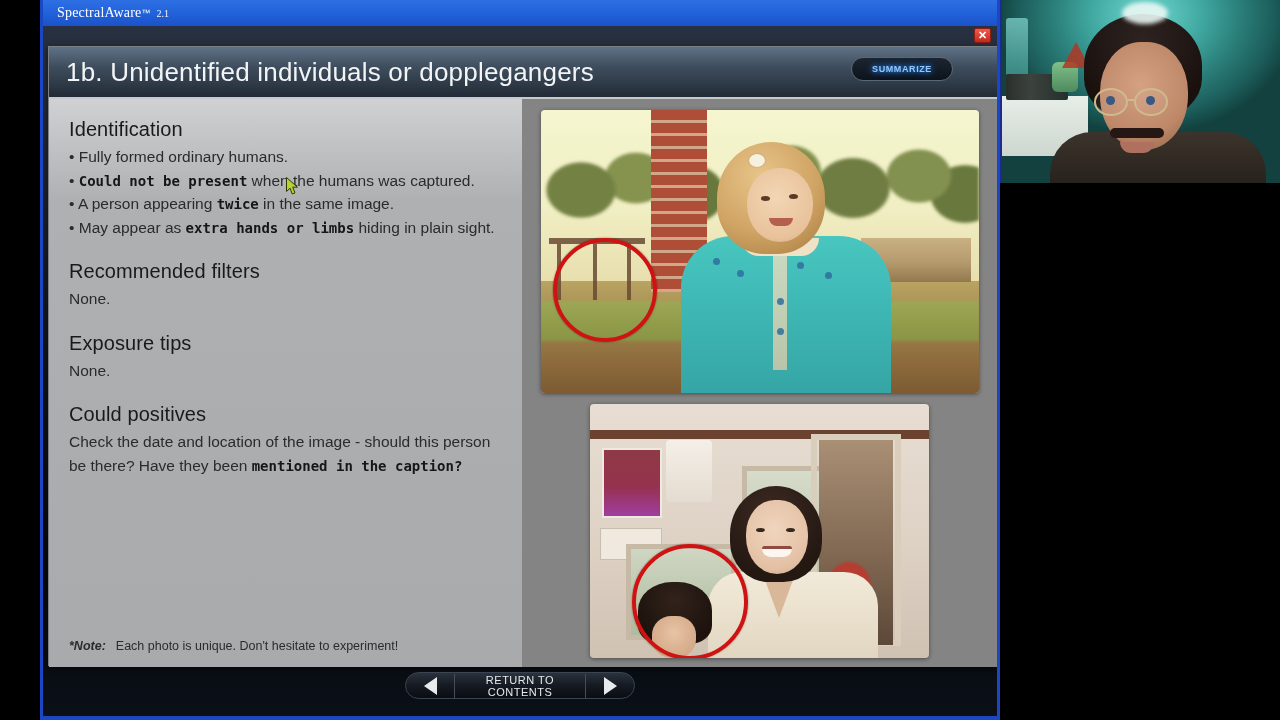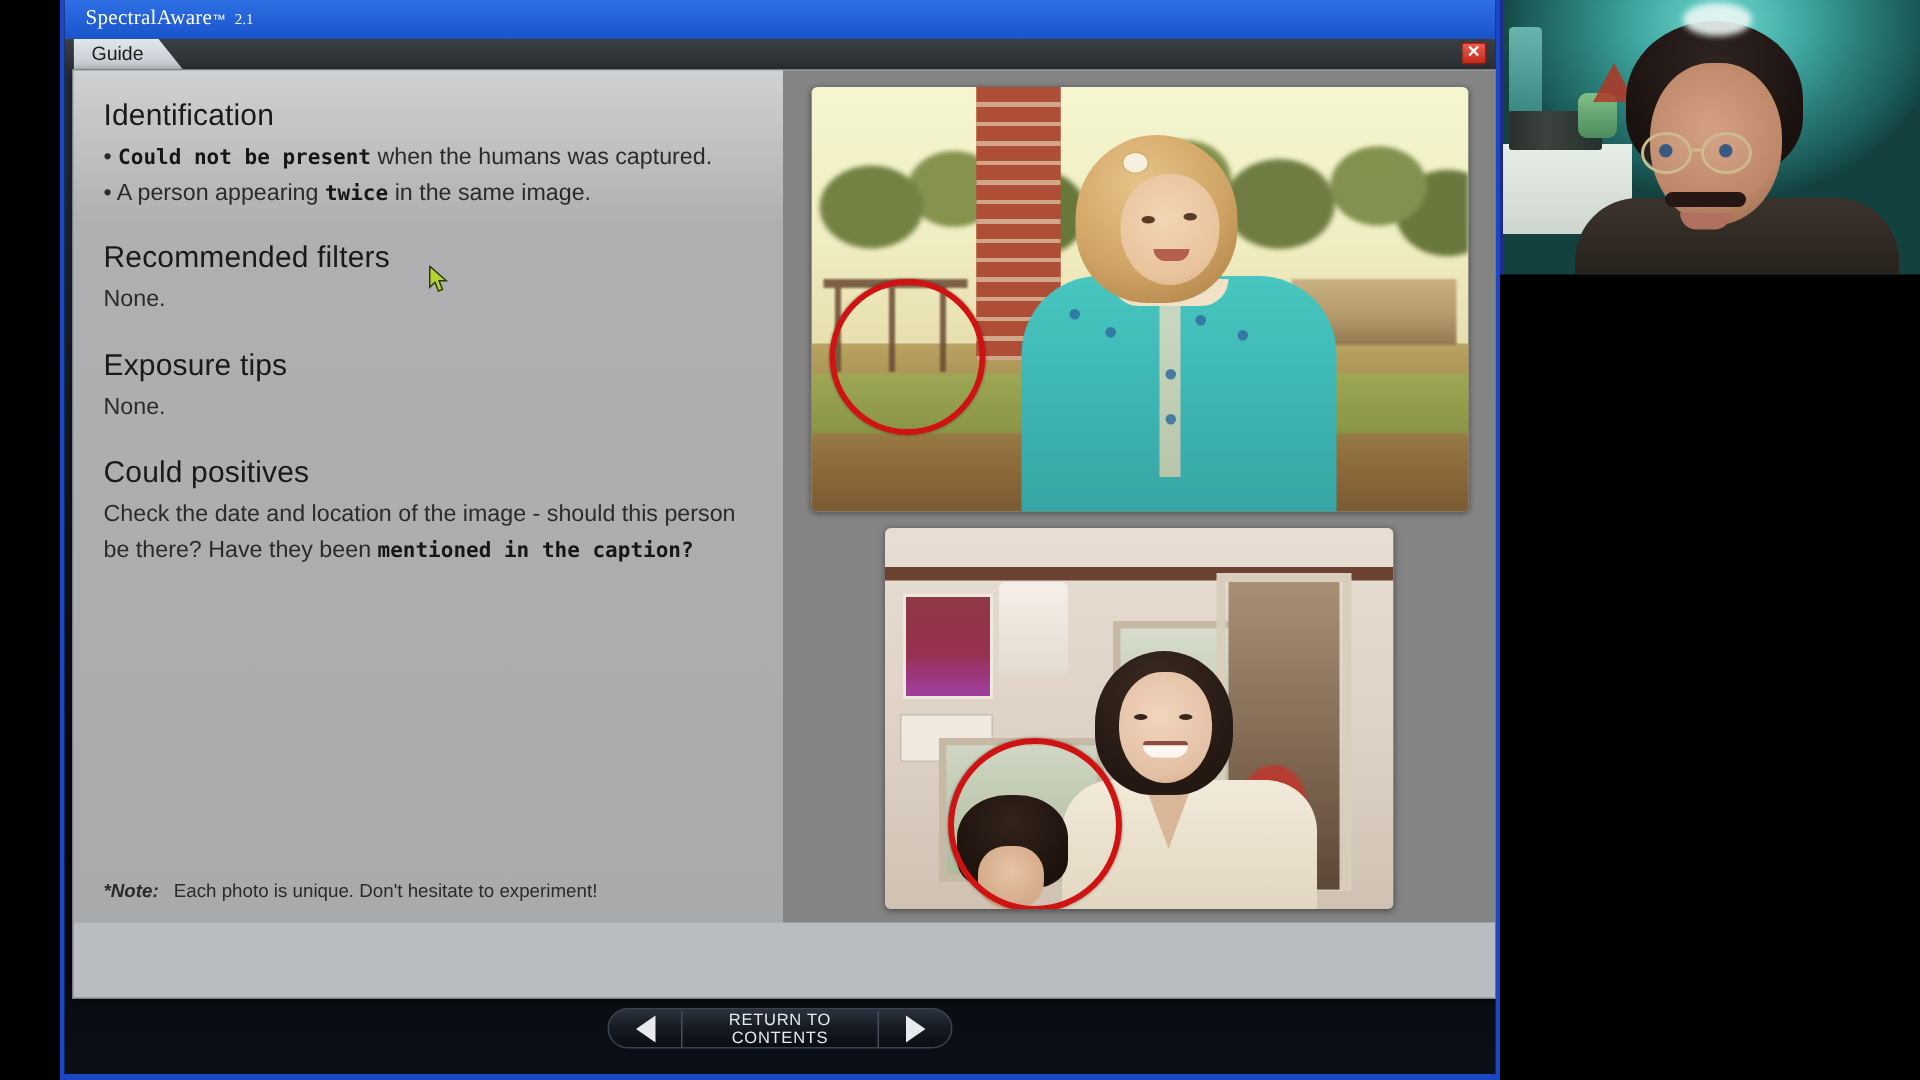"Guide" div { html: <div> <div>Guide</div> </div> -> none }
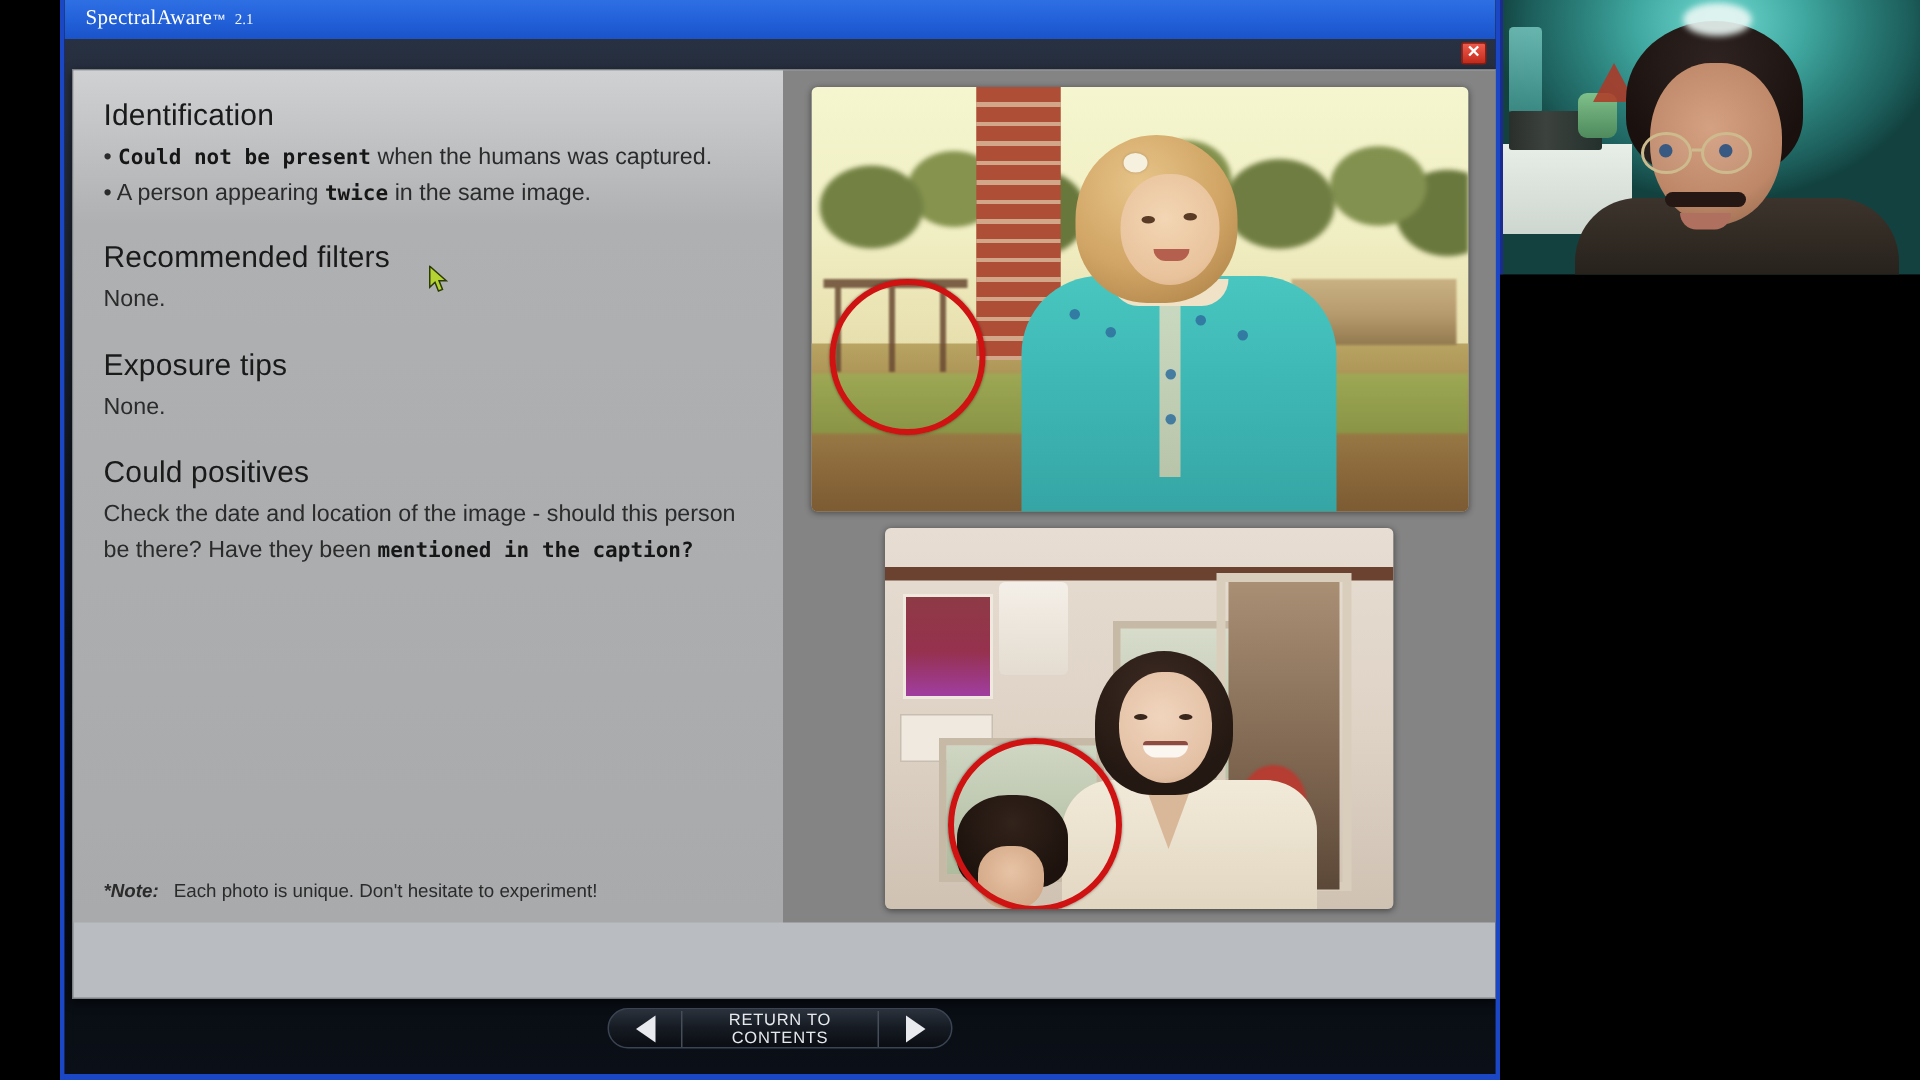"1b. Unidentified individuals or" div { html: none -> <div> <div>1b. Unidentified individuals or dopplegangers</div> <div> <span>SUMMARIZE</span> </div> </div> }
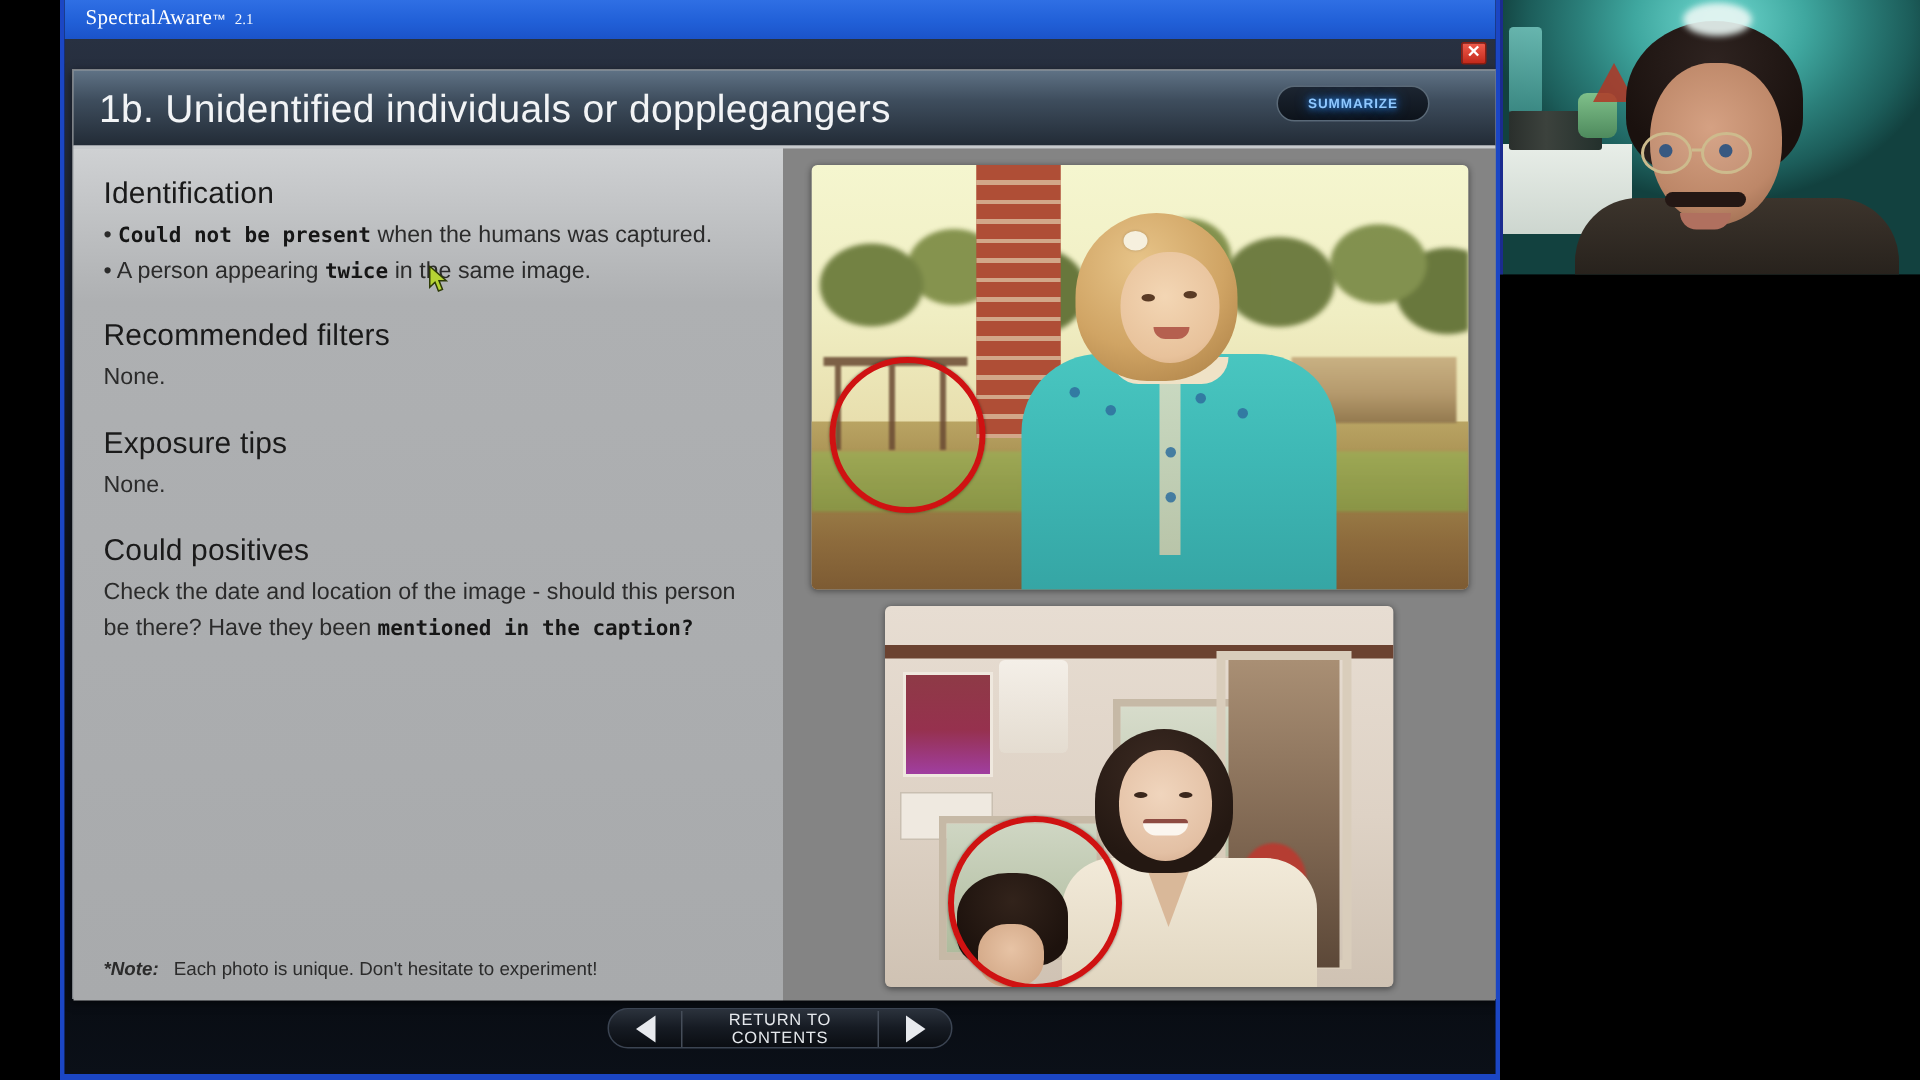"• Fully formed ordinary humans." div { html: none -> <div><span>• Fully formed ordinary humans.</span></div> }
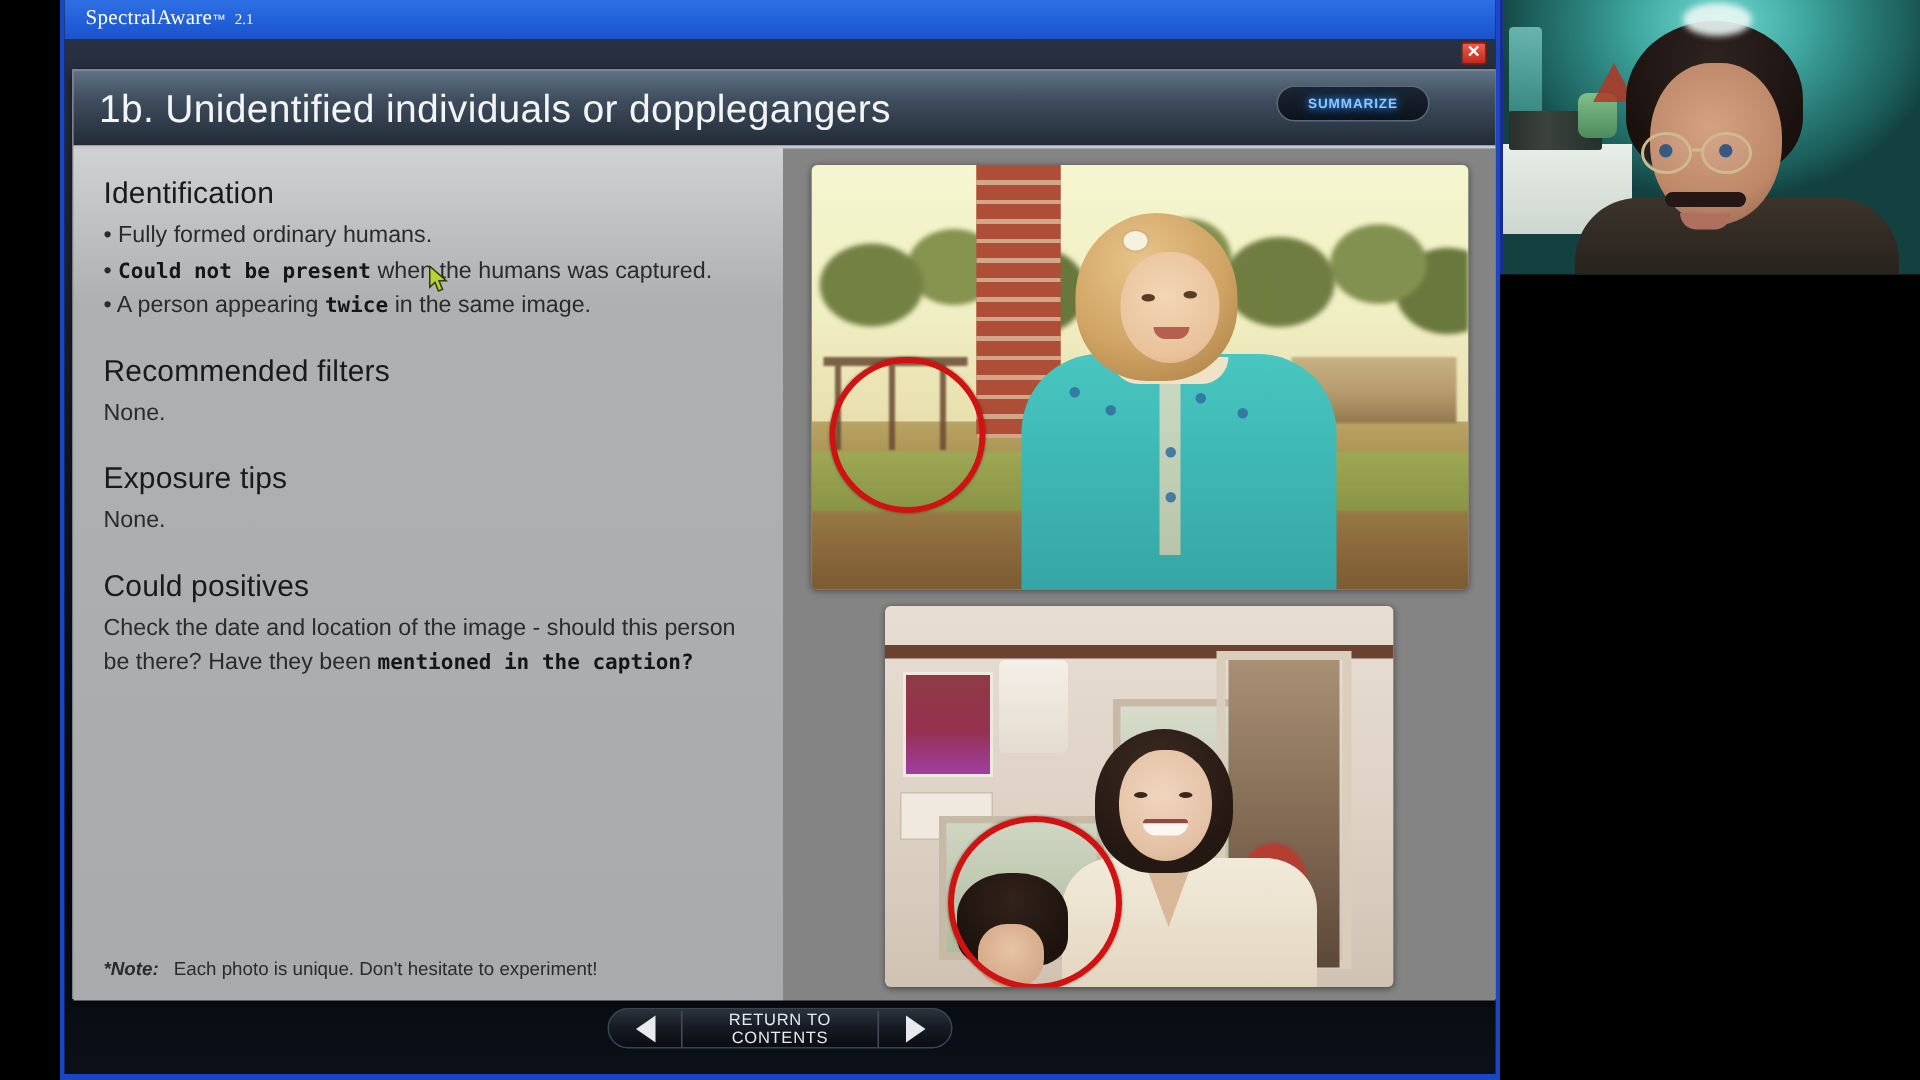"• May appear as extra" div { html: none -> <div><span>• May appear as </span><b>extra hands or limbs</b><span> hiding in plain sight.</span></div> }
